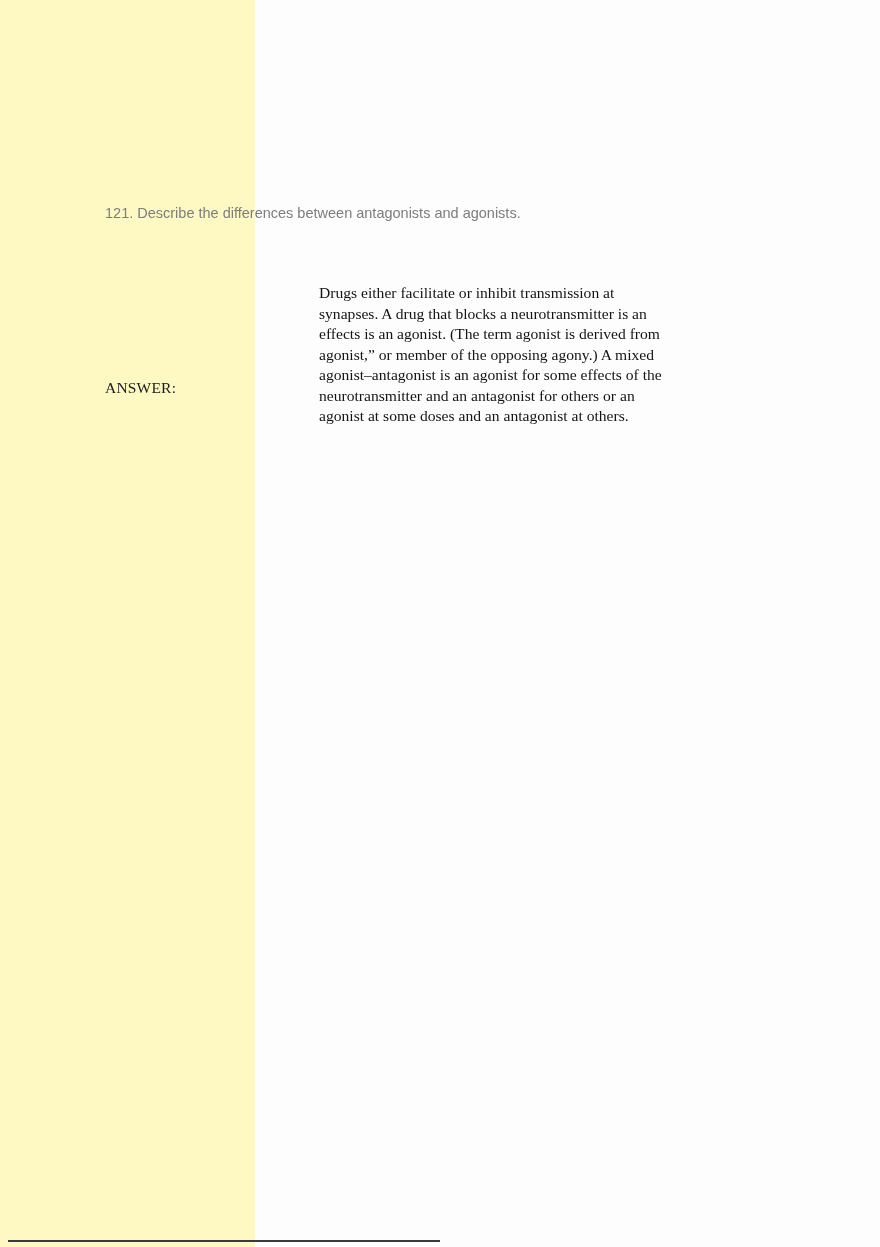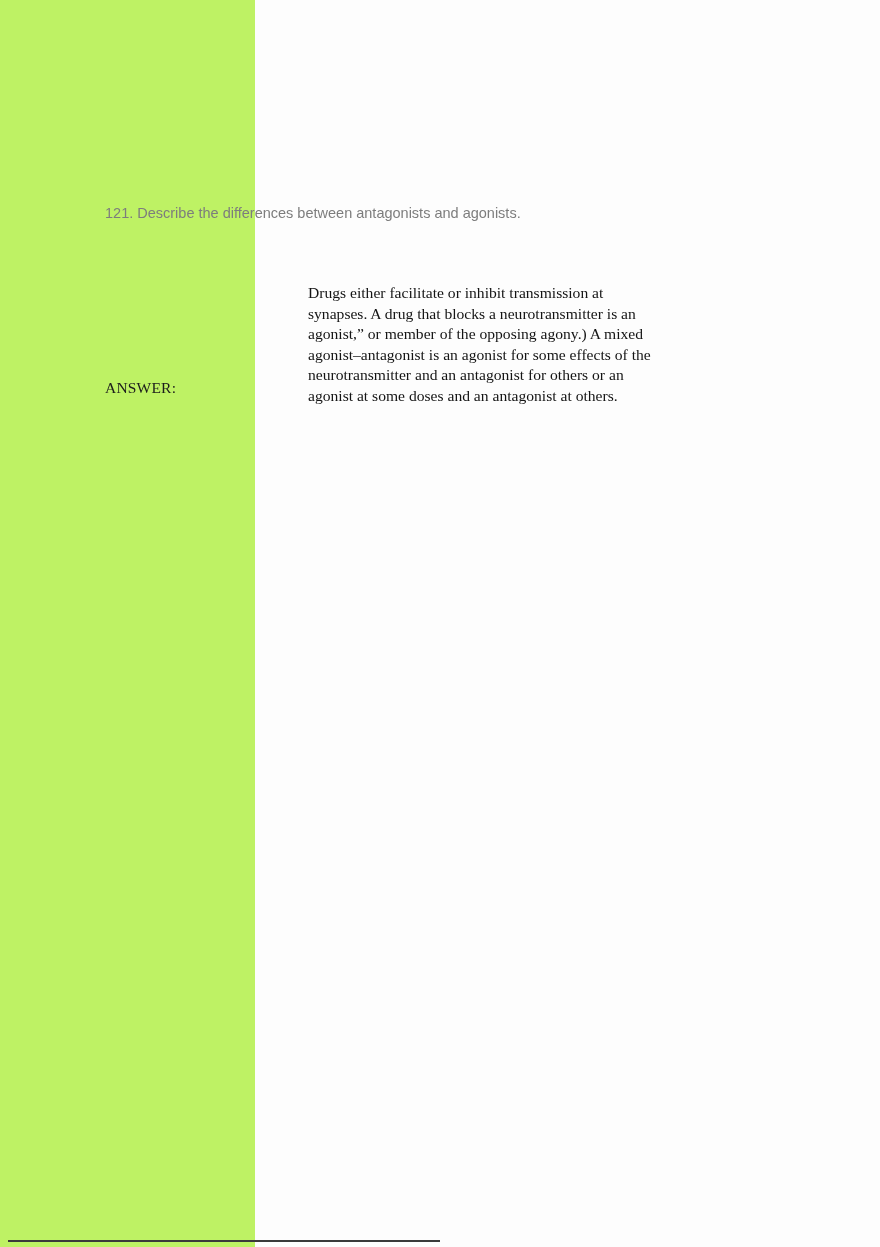"121. Describe the differences between" .page { background: #bef264 -> #fef9c3 }
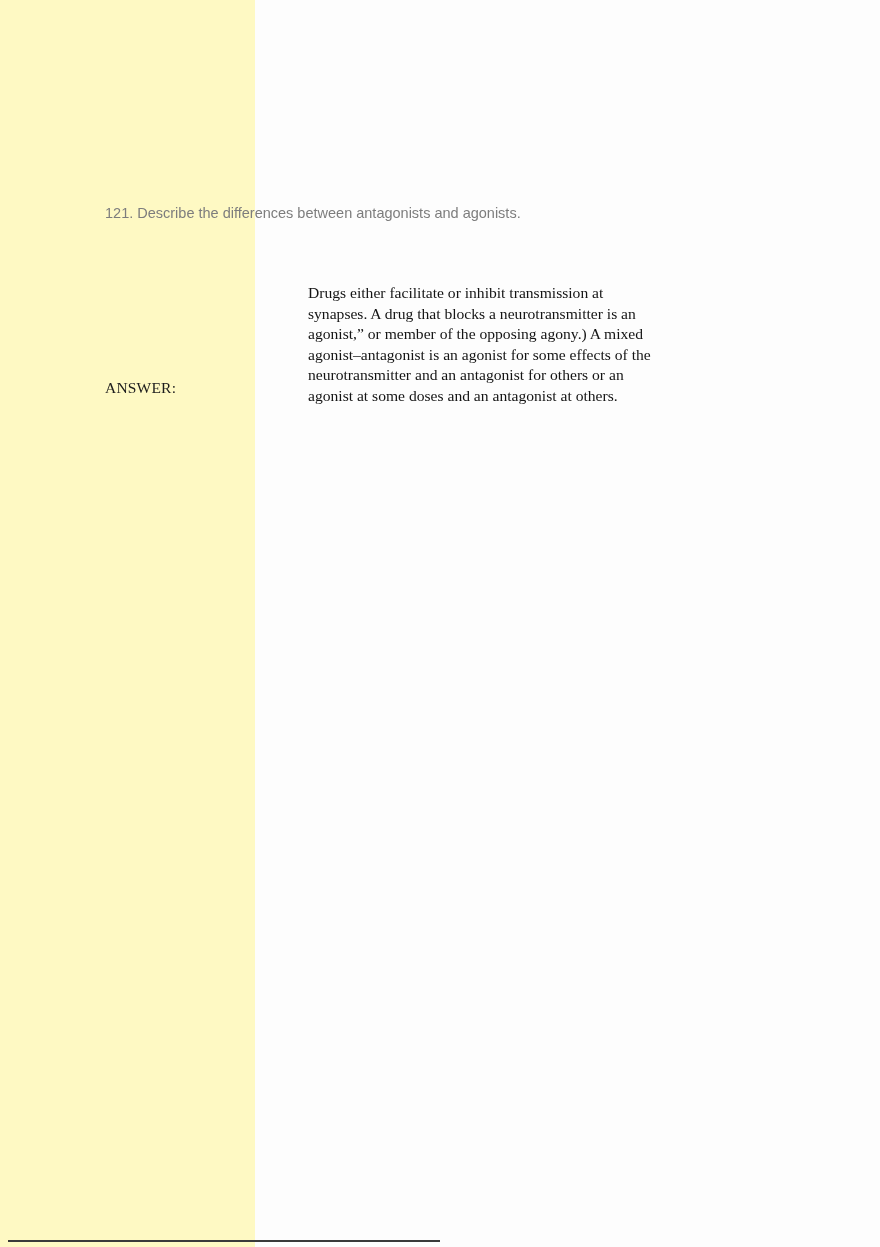"Drugs either facilitate or inhibit" .answer-text { left: 203px -> 214px }
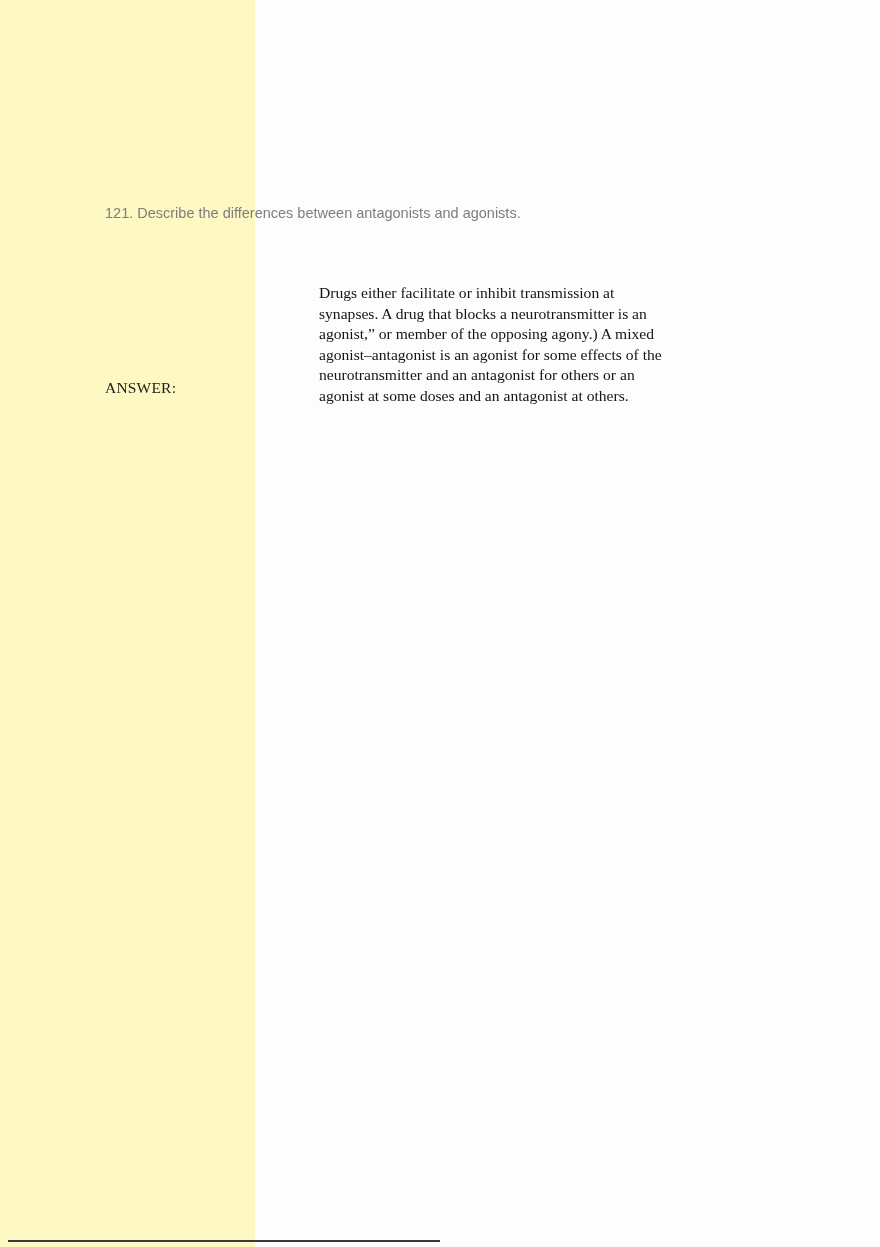"effects is an agonist. (The" span.ln { html: none -> <span>effects is an agonist. (The term agonist is derived from</span> }
